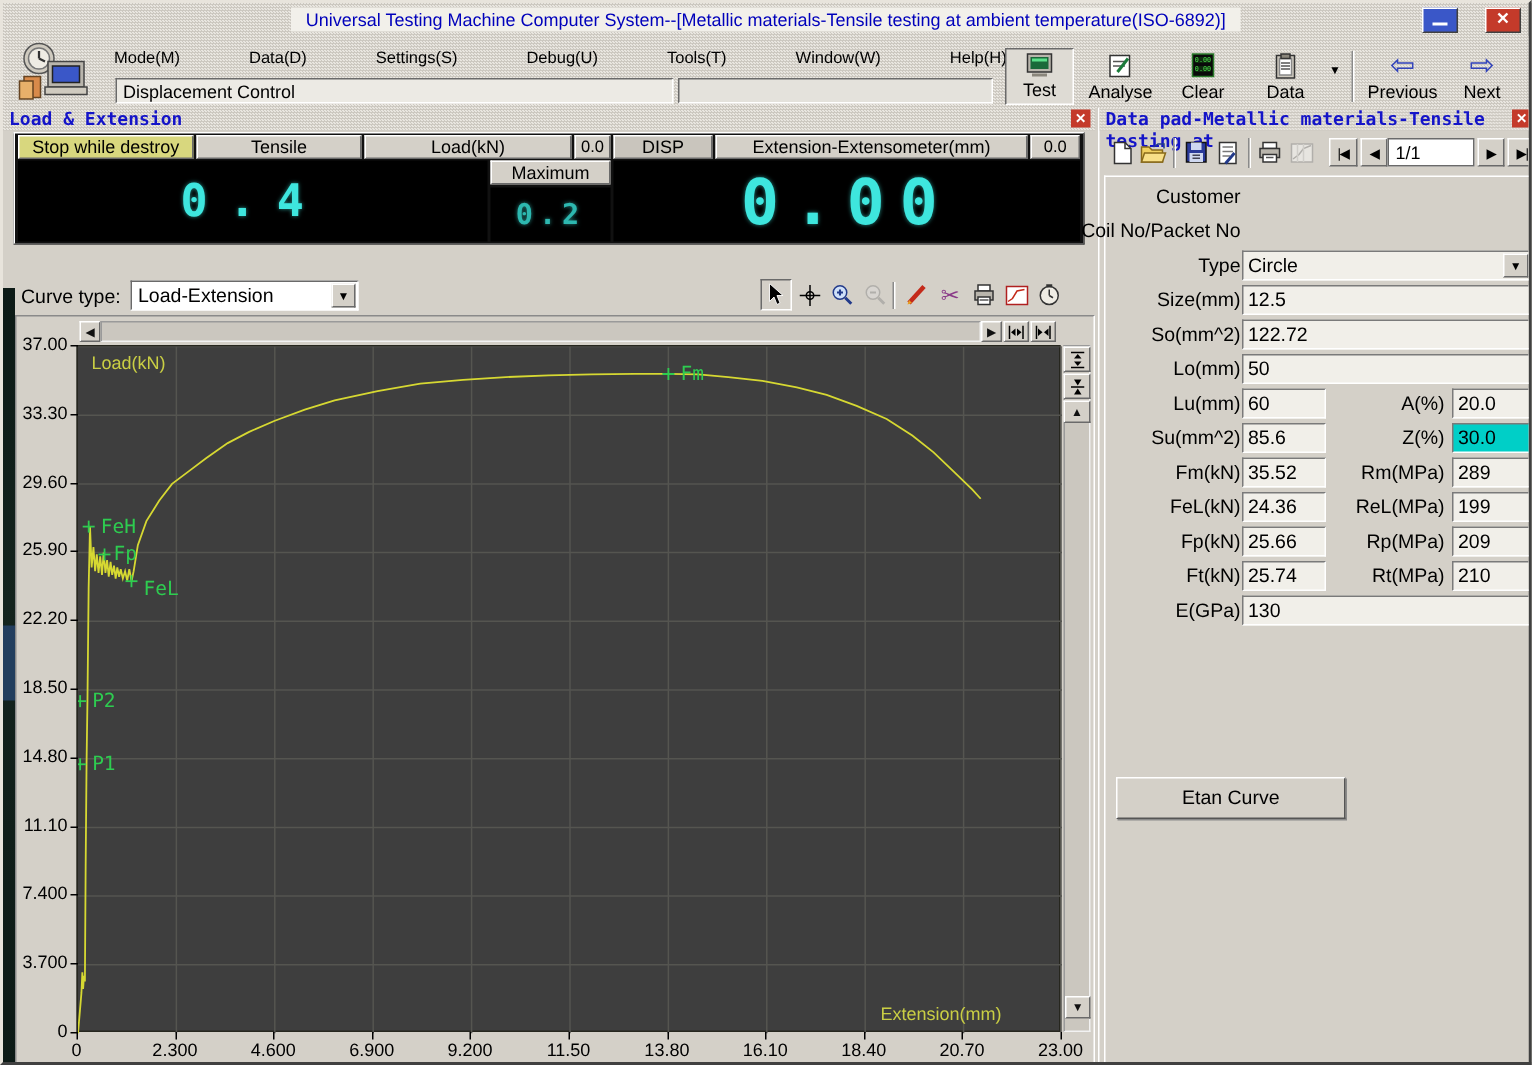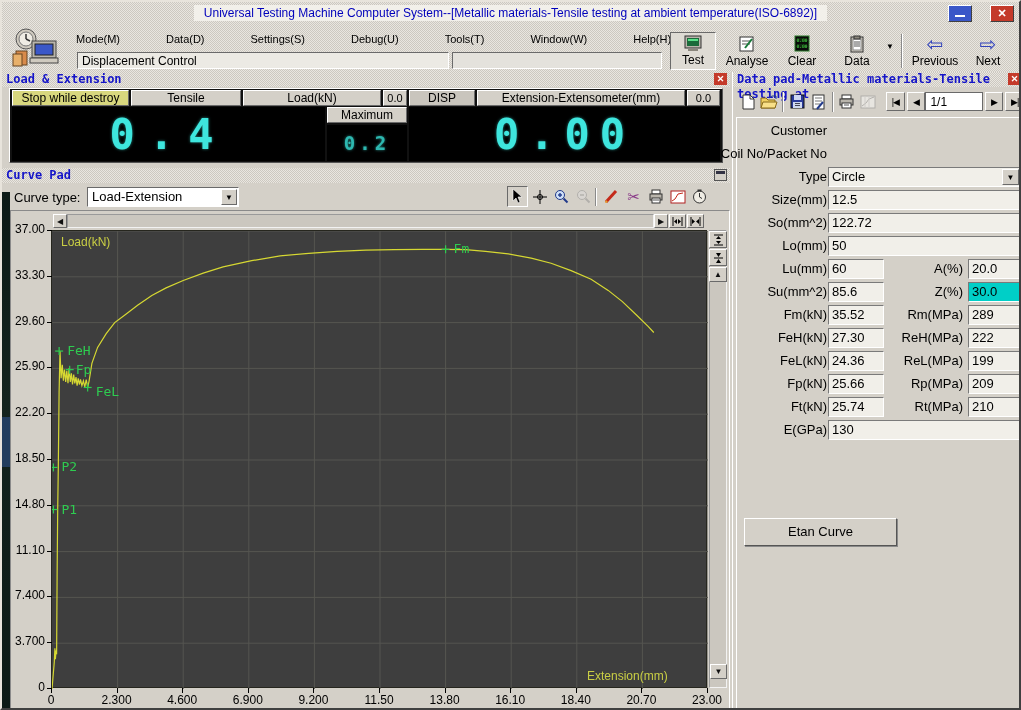"0.4" div.digital { font-size: 42px -> 30px }
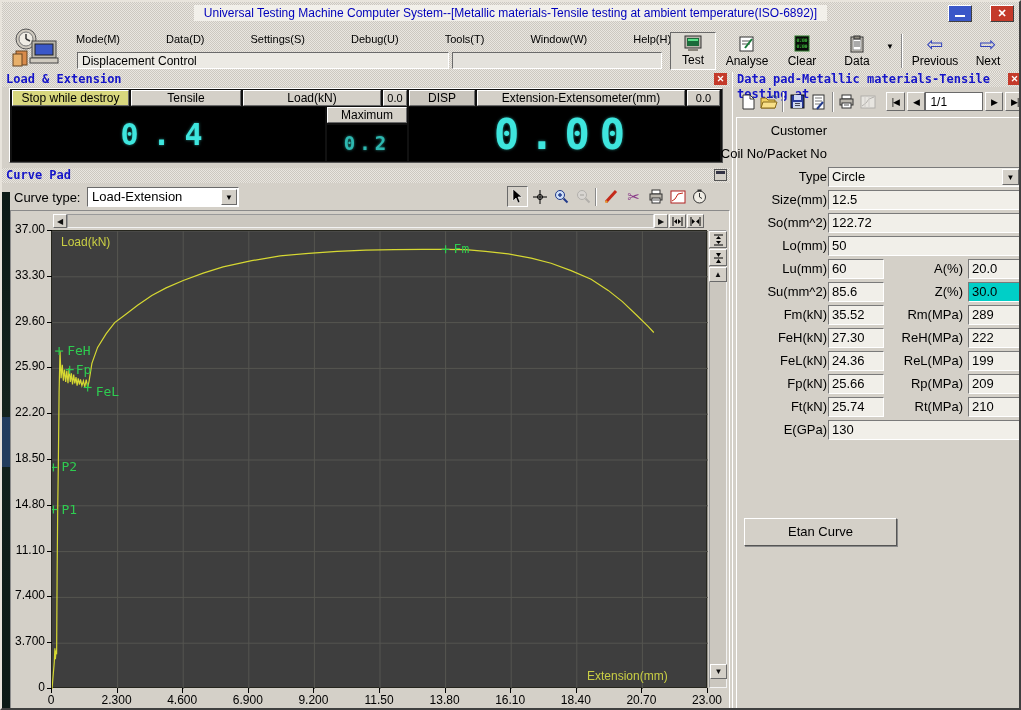"Curve Pad" div.band { html: <div> <span>Curve Pad</span> <span> <i></i> </span> </div> -> none }
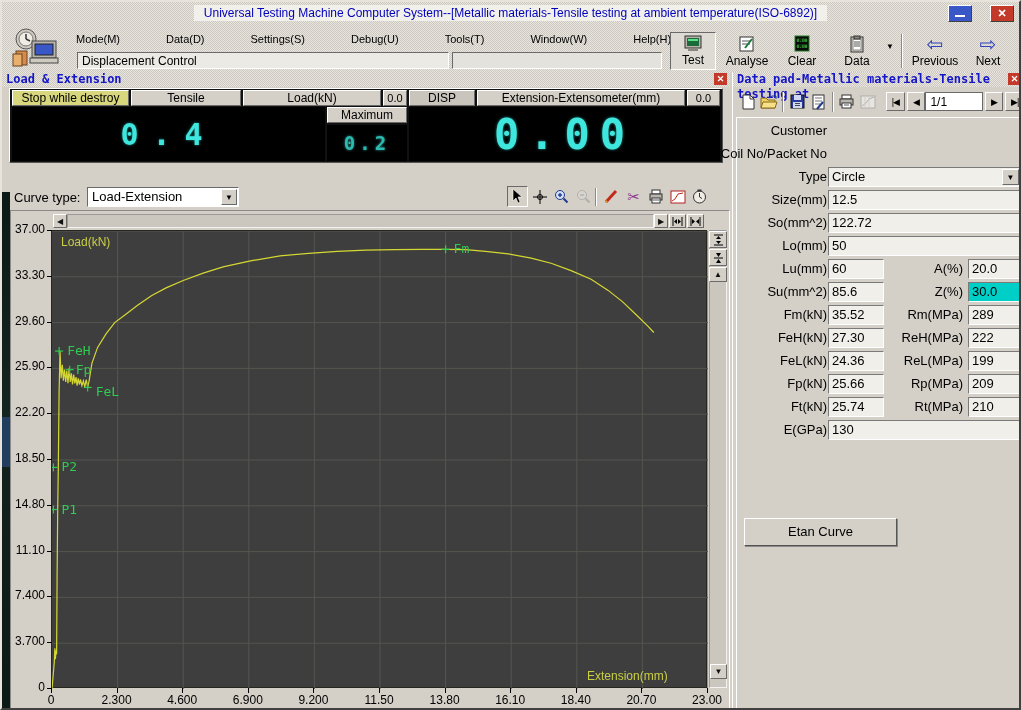"FeH(kN)" div.dp-row { html: <div> <span>FeH(kN)</span> <span>27.30</span> <span>ReH(MPa)</span> <span>222</span> </div> -> none }
